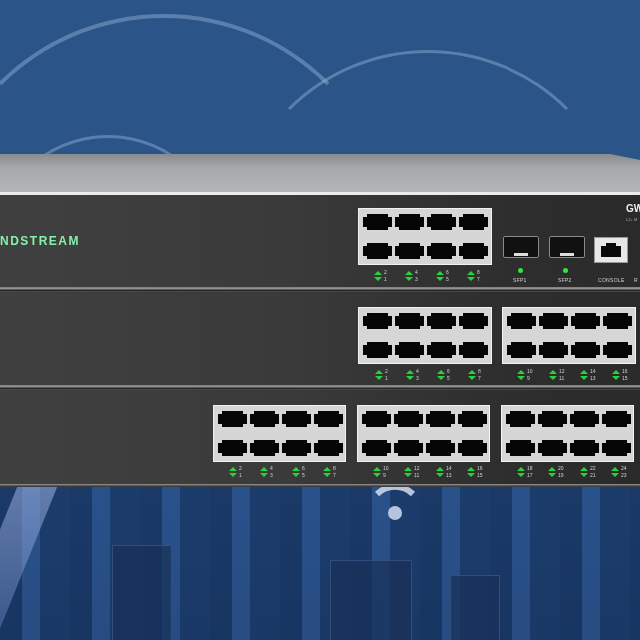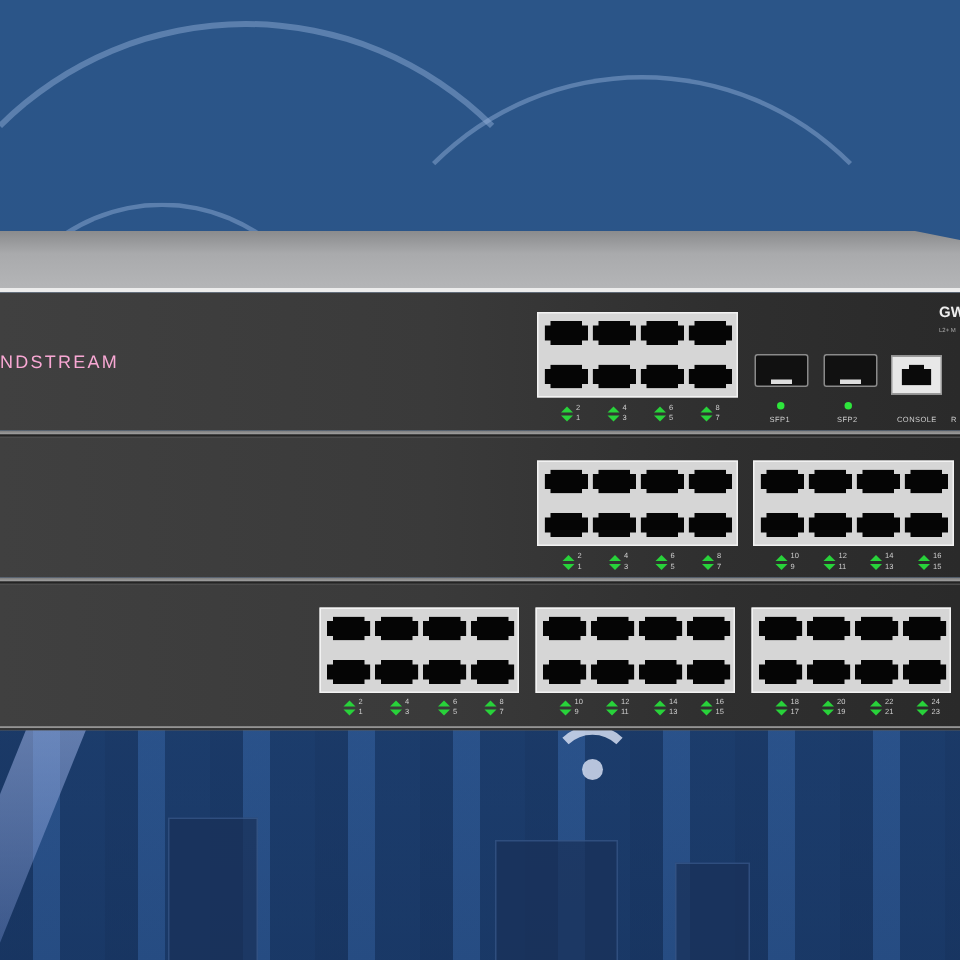"NDSTREAM" .brand { color: #f9a8d4 -> #86efac; font-weight: normal -> bold }
